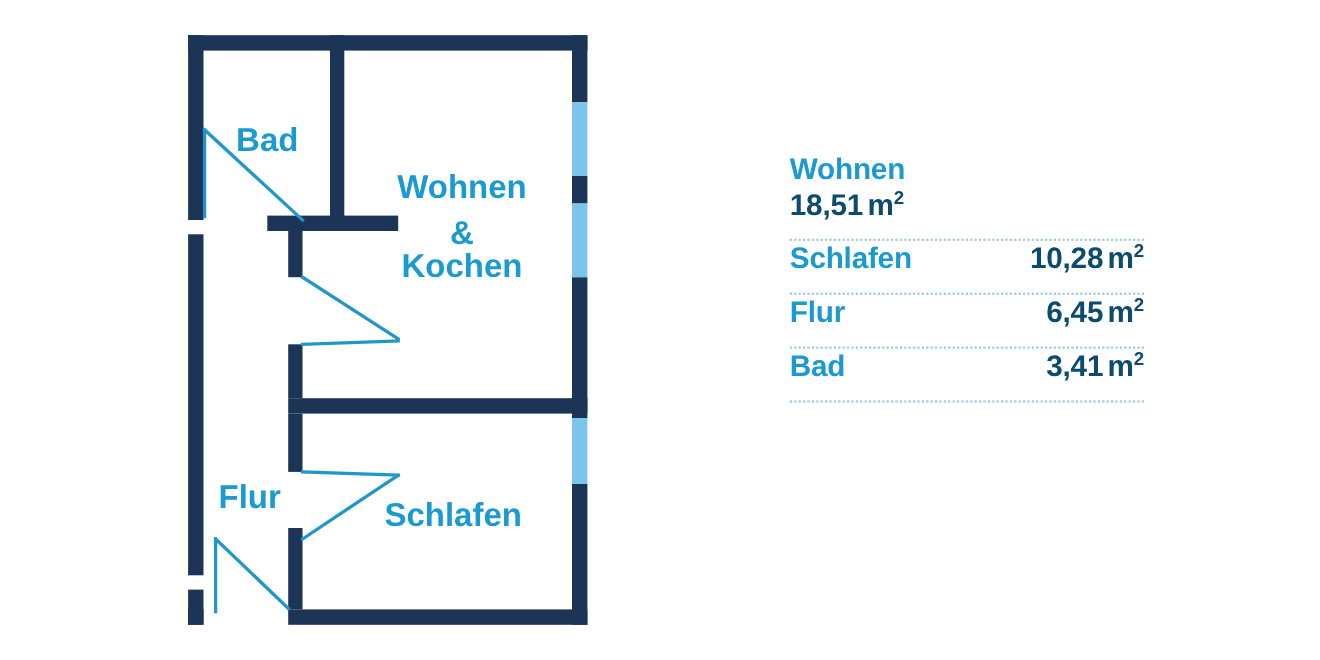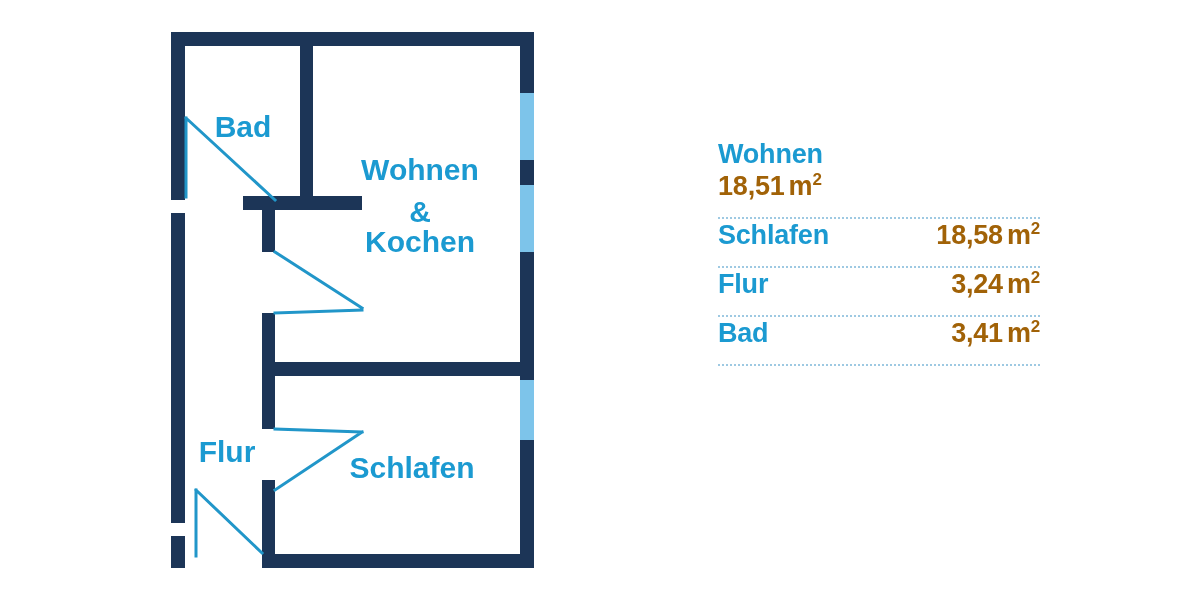"18,51 m2" .area-value { color: #a16207 -> #0c4a6e }
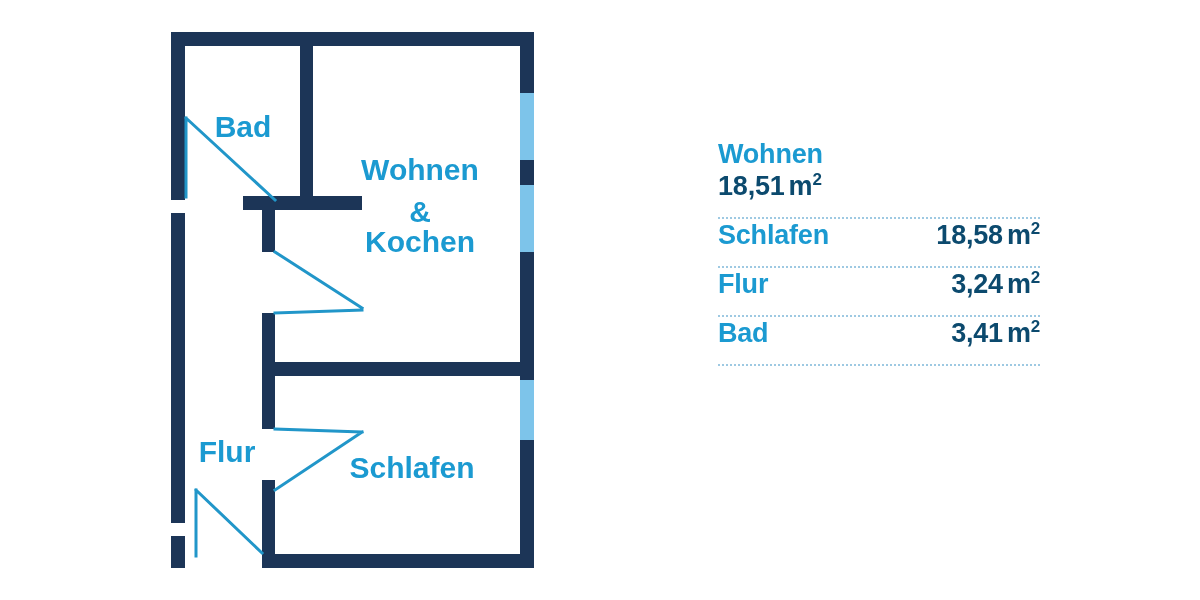"18,58" span { text: 18,58 -> 10,28 }
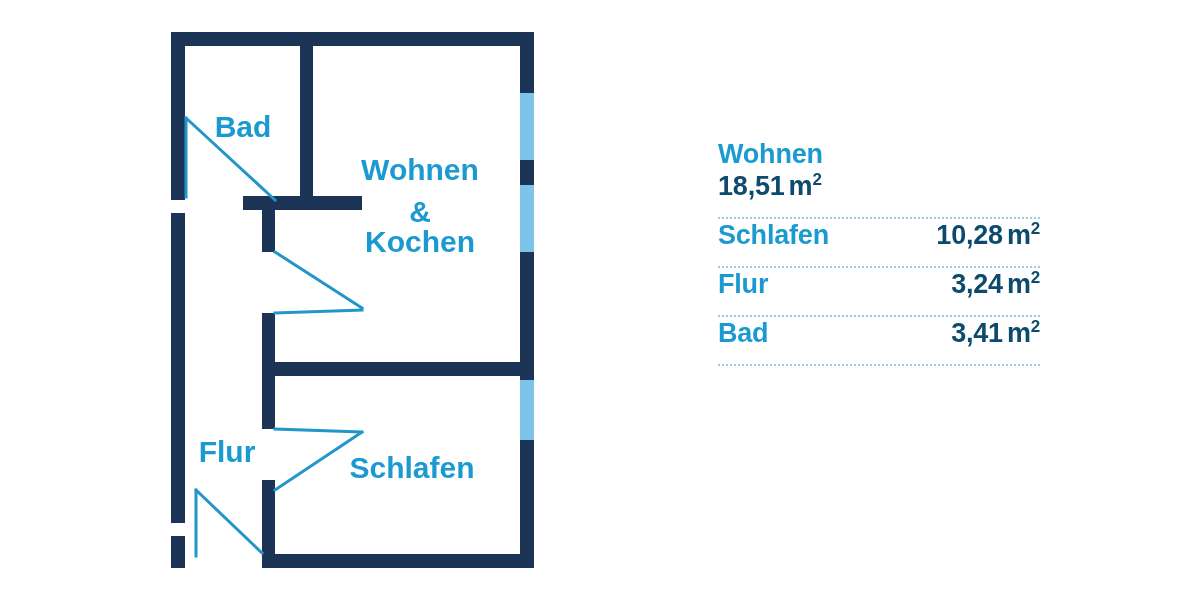"3,24" span { text: 3,24 -> 6,45 }
